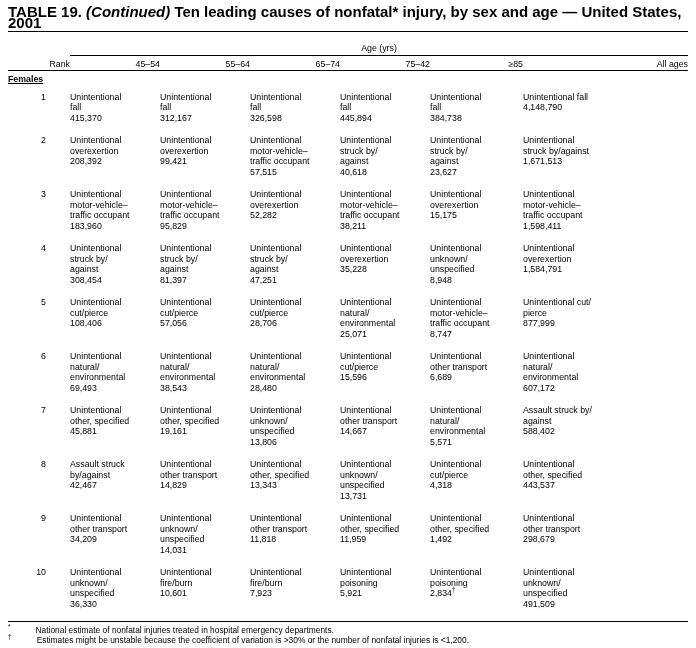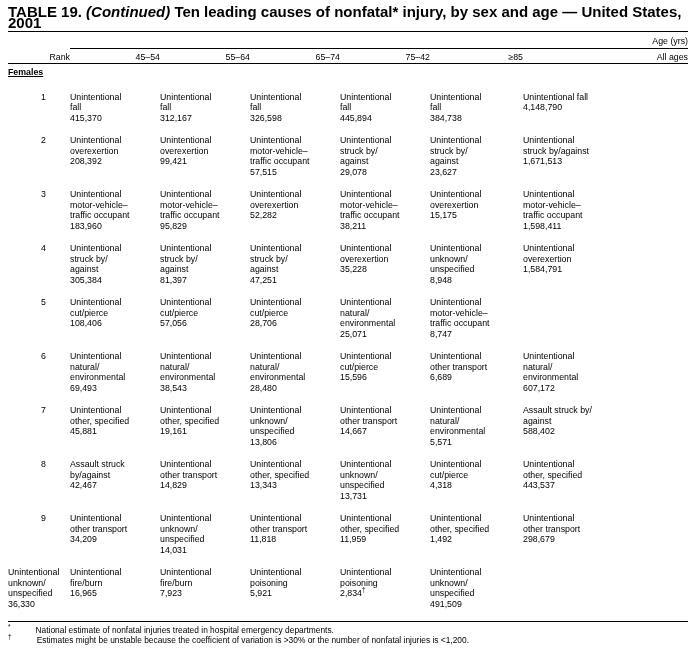"Age (yrs)" .spanner { margin-top: 2px -> 9px; text-align: right -> center }
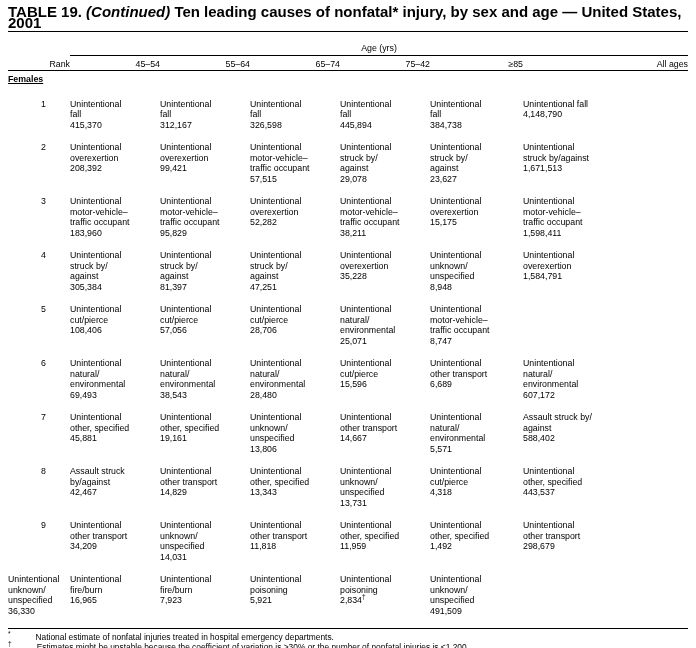"Females" .section-label { margin: 3px 0 14px 0 -> 3px 0 7px 0 }
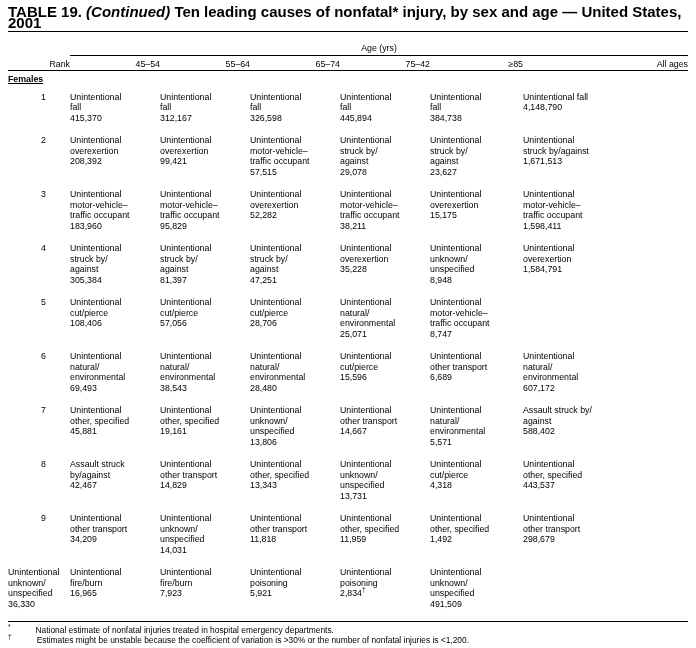"29,078" div.value { text: 29,078 -> 40,618 }
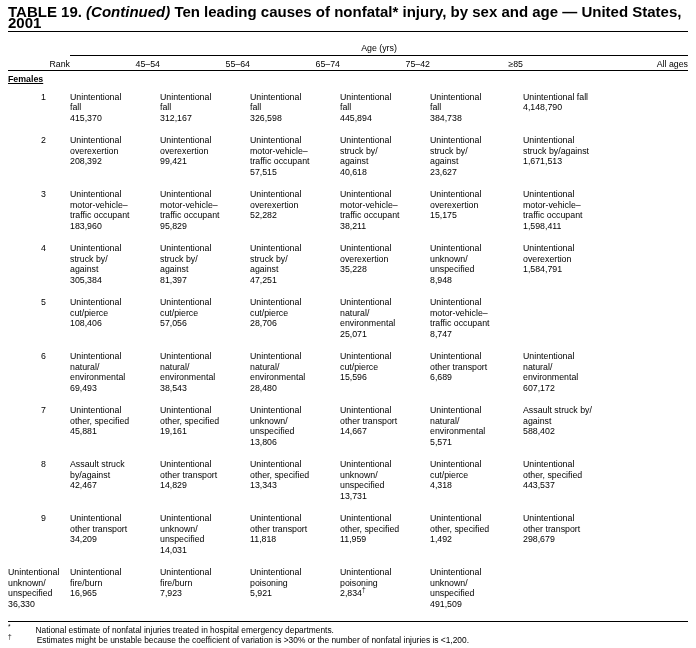"305,384" div.value { text: 305,384 -> 308,454 }
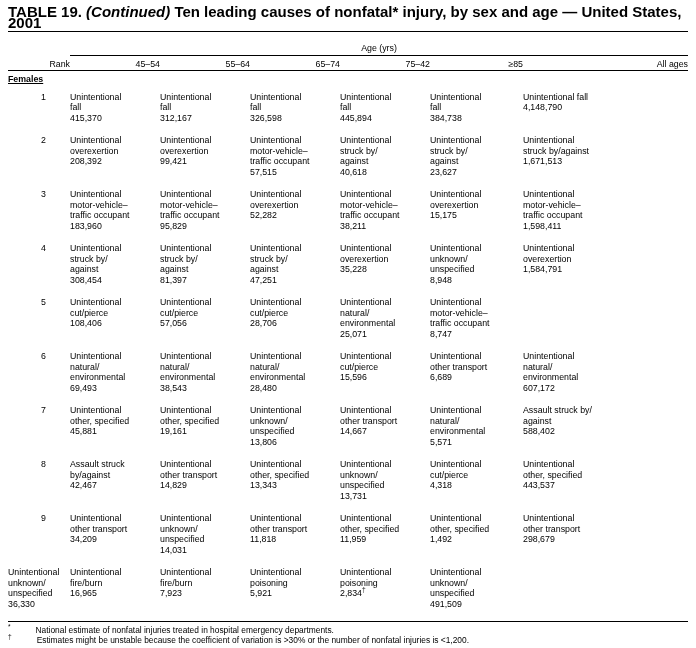"Unintentional cut/" div.cell { html: none -> <div> <div>Unintentional cut/ pierce</div> <div>877,999</div> </div> }
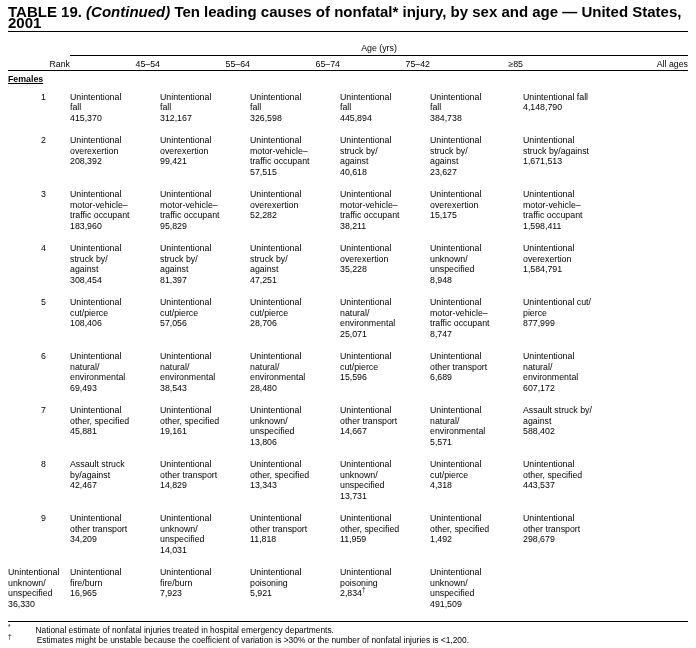"10" div { html: none -> <div> <div>10</div> </div> }
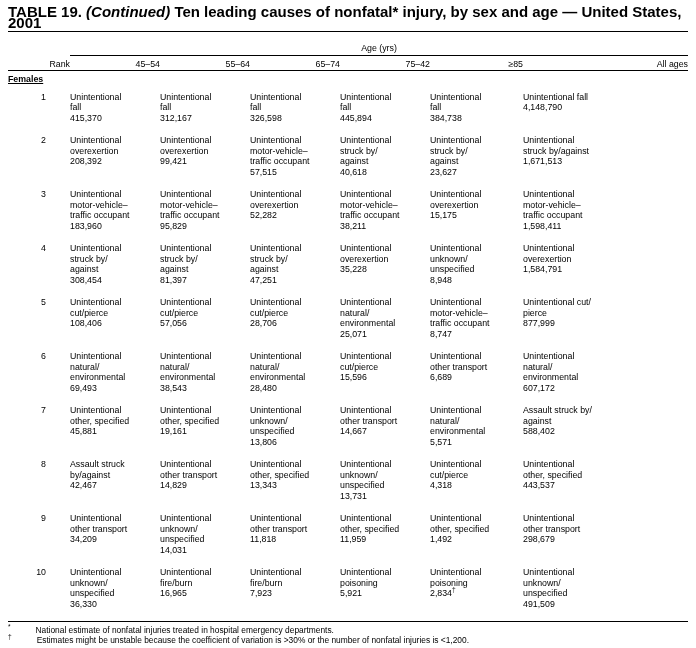"16,965" div.value { text: 16,965 -> 10,601 }
